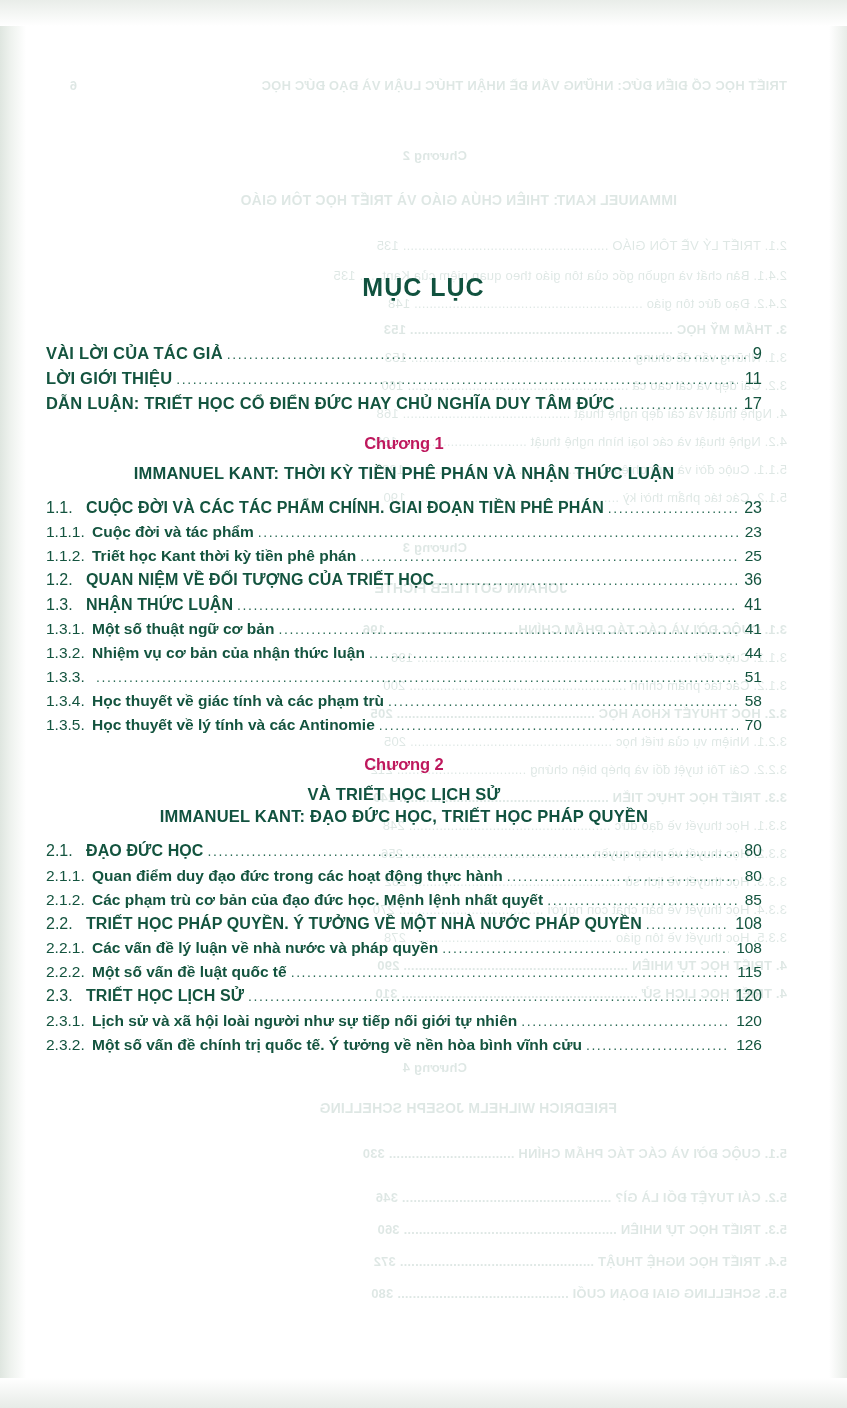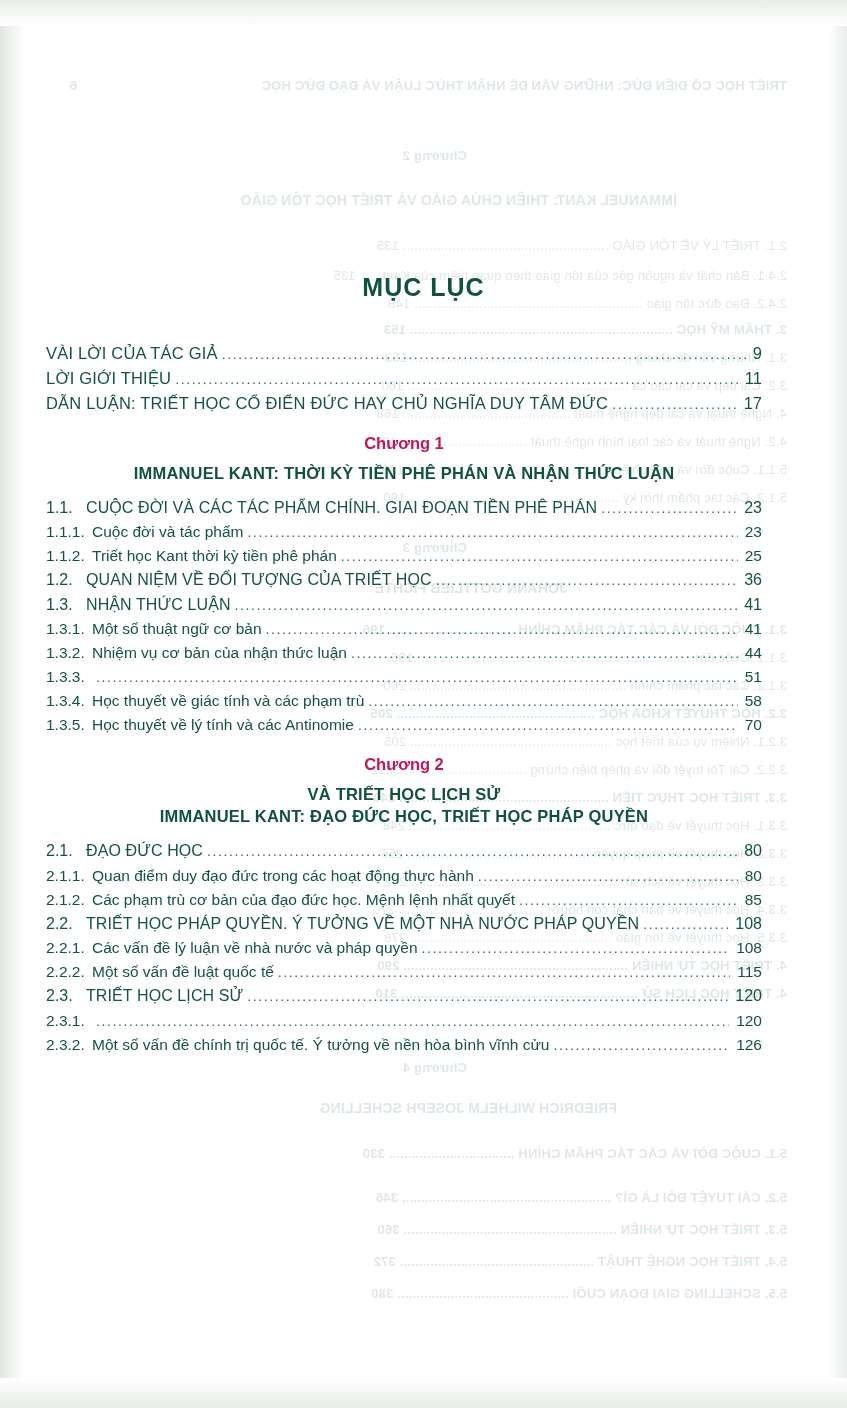"VÀI LỜI CỦA TÁC GIẢ" .row .lbl { font-weight: none -> bold }
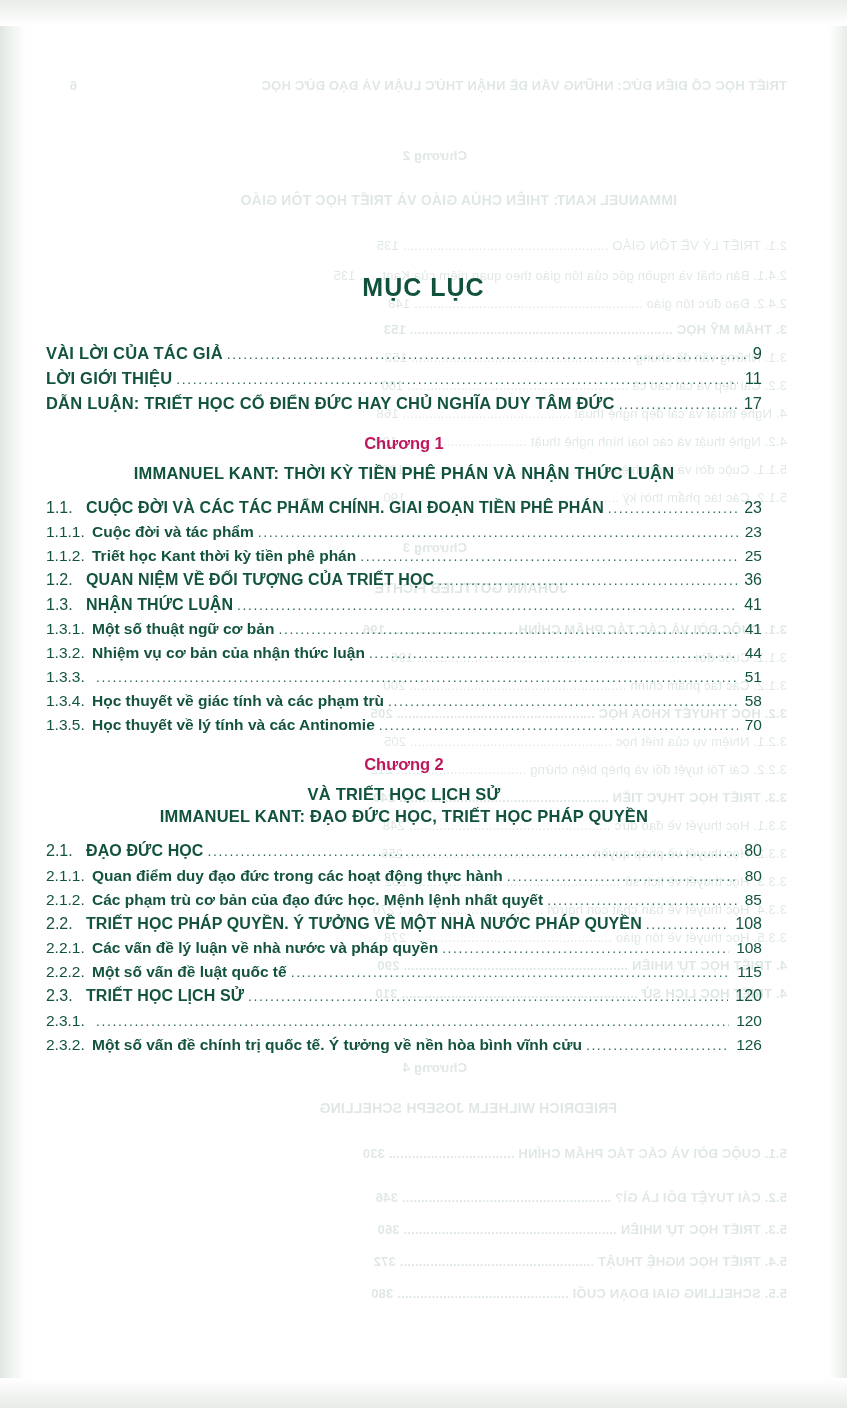"Lịch sử và xã hội" span.lbl { html: none -> <span> Lịch sử và xã hội loài người như sự tiếp nối giới tự nhiên</span> }
